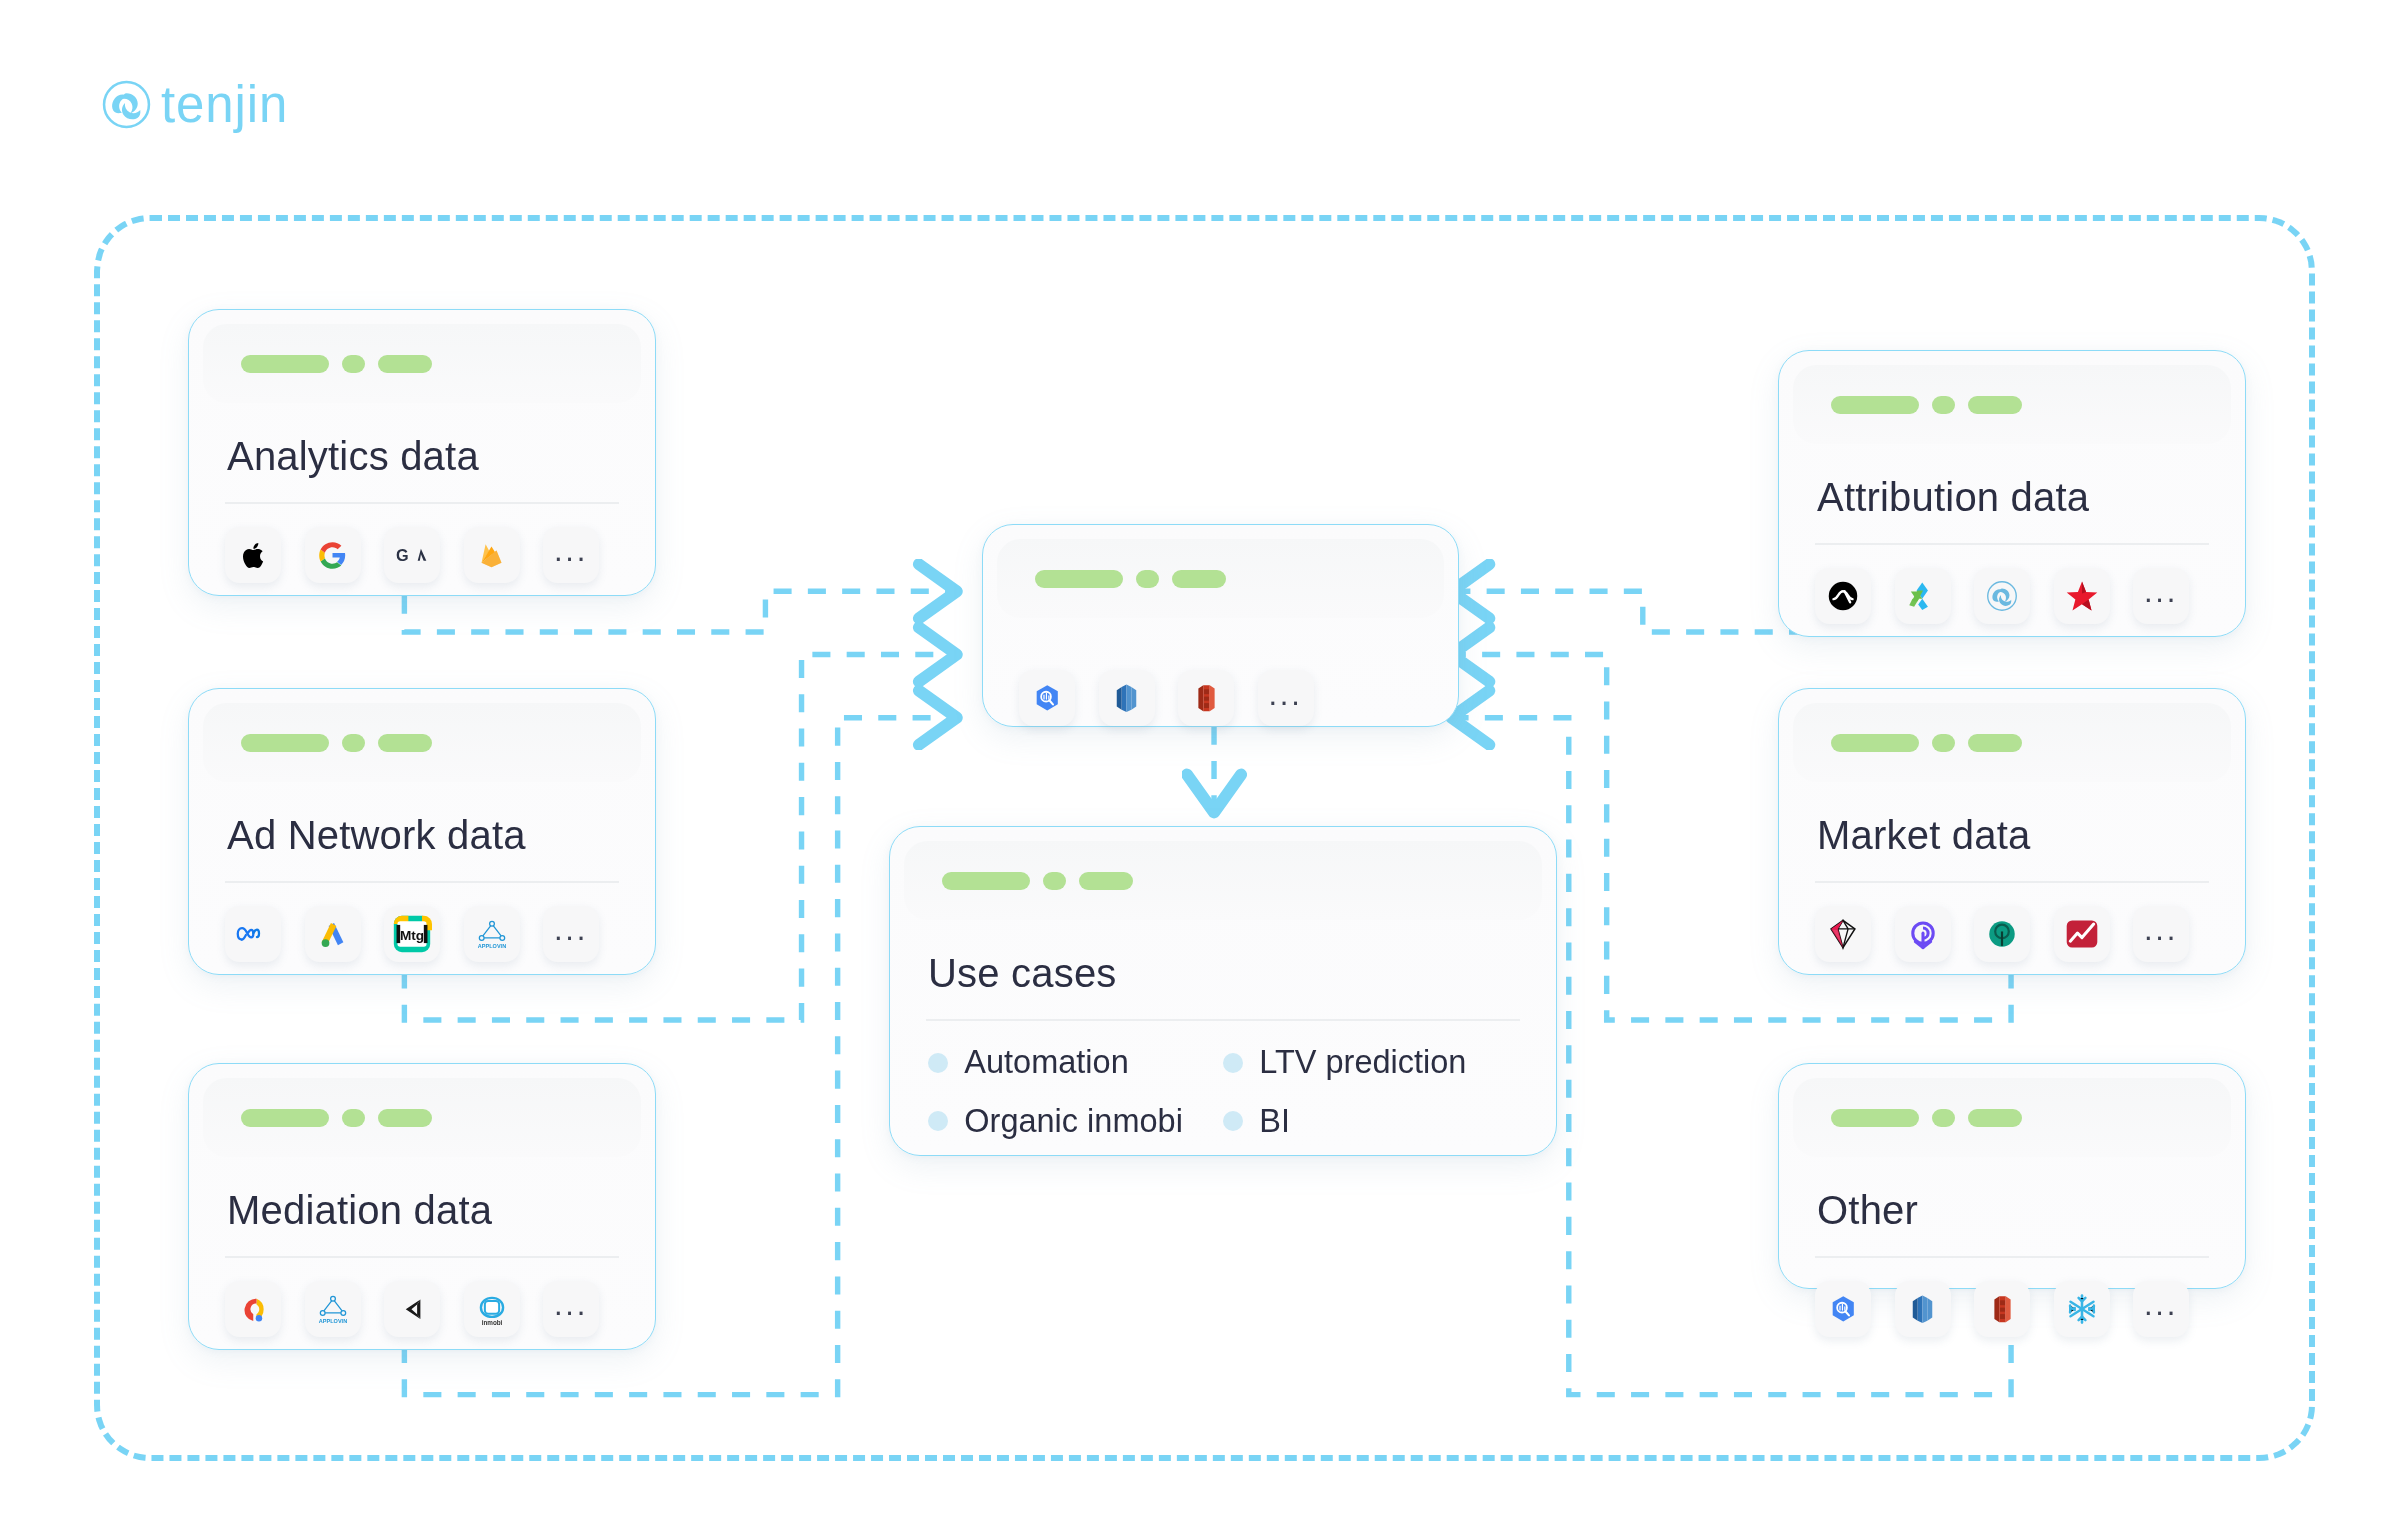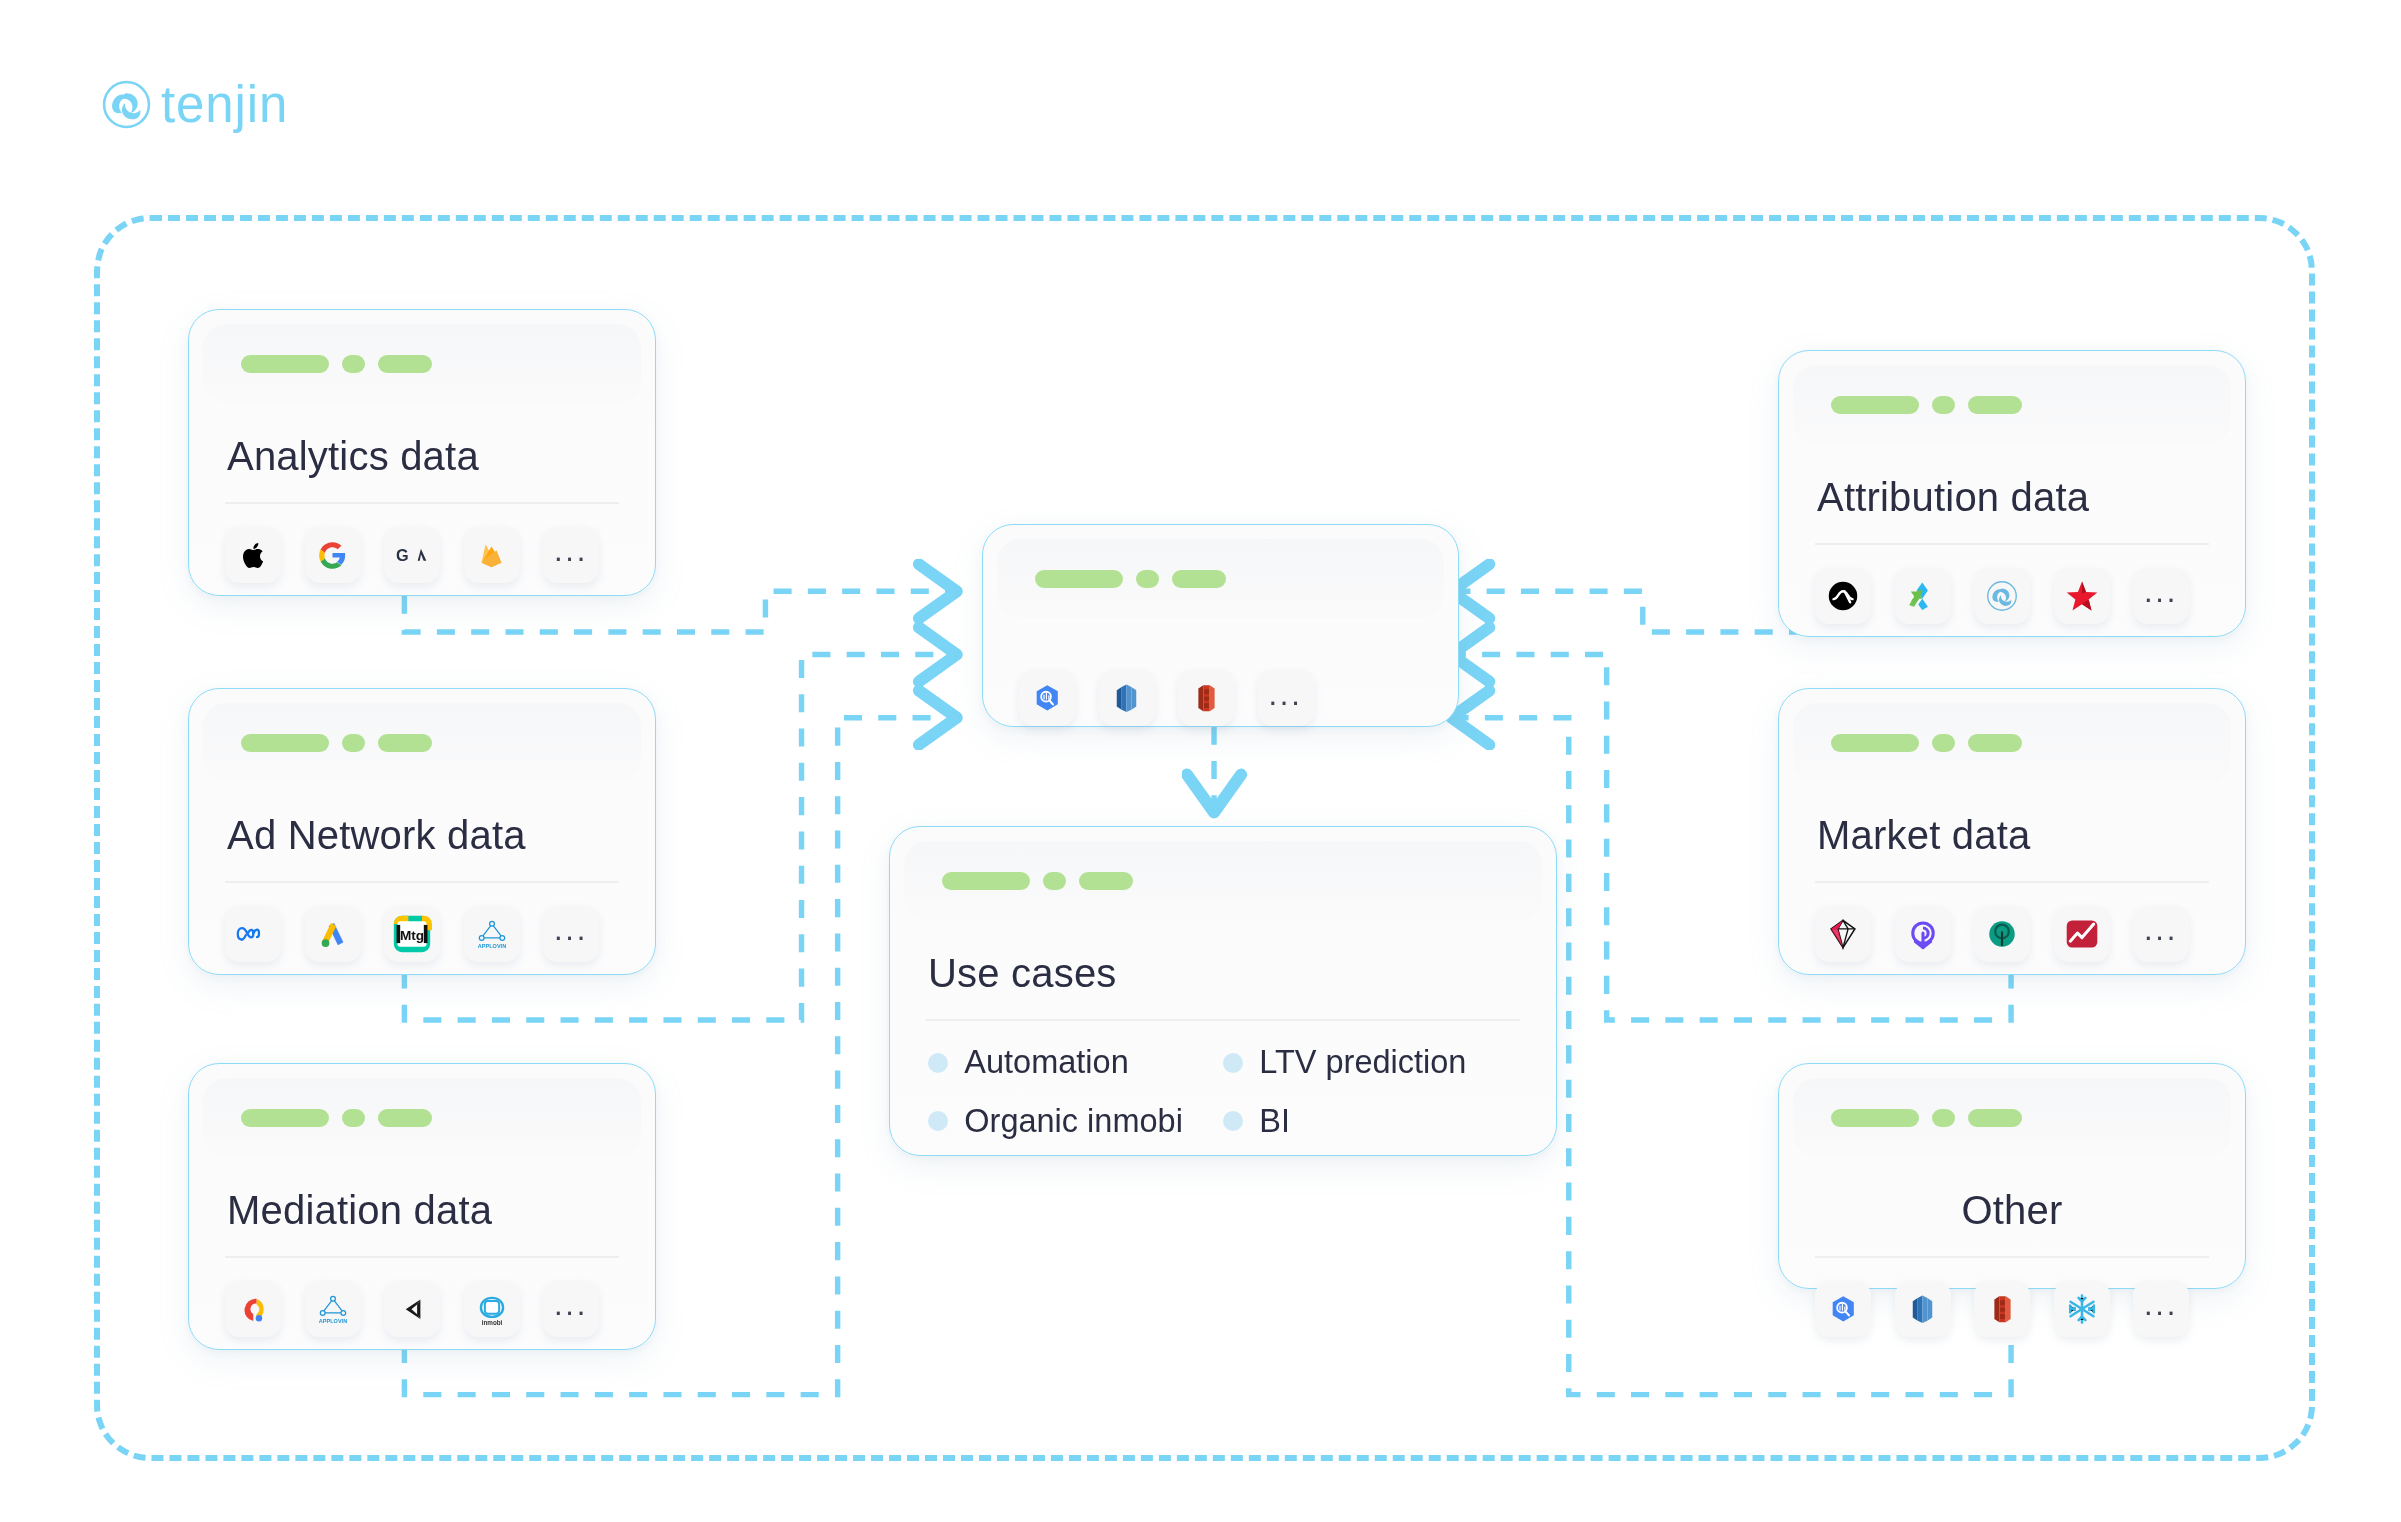"Other" div.card { text-align: center -> none }
